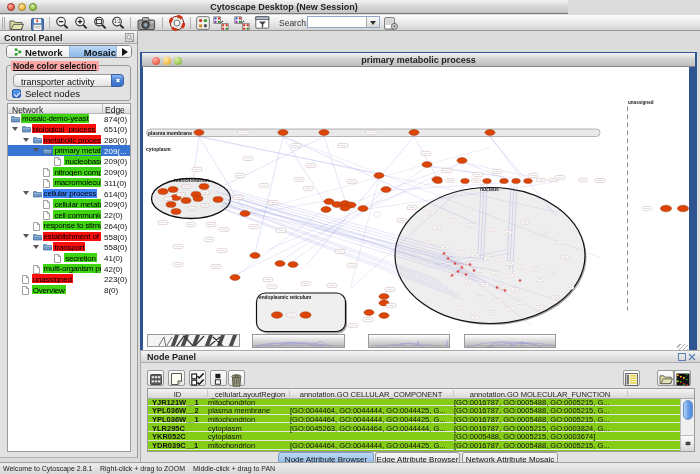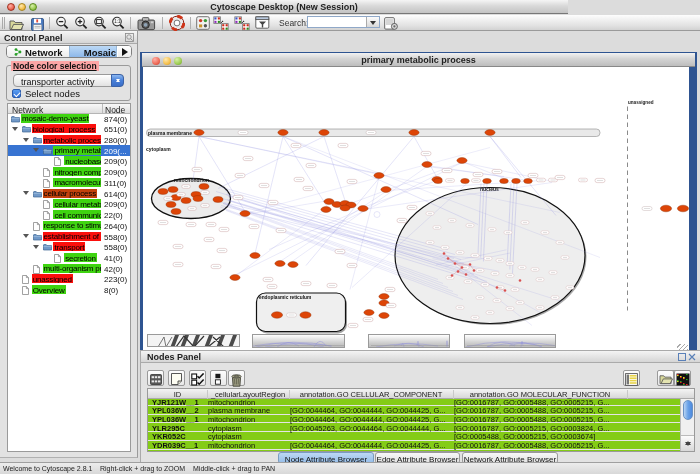"Node" span.n2 { text: Node -> Edge }
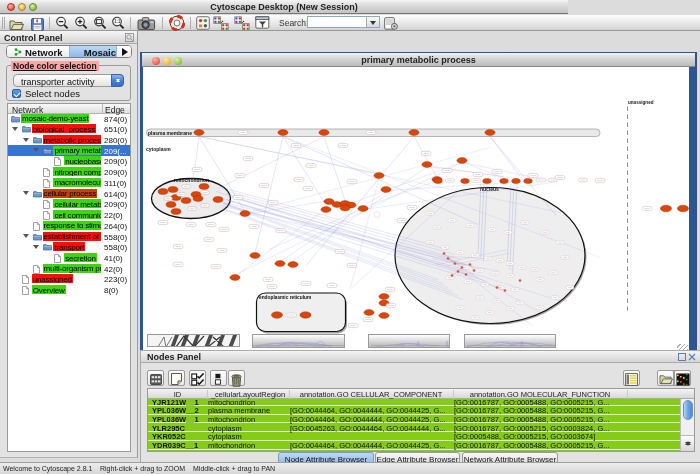"cellular process" span.tlab { background: #c2410c -> #3b82f6 }
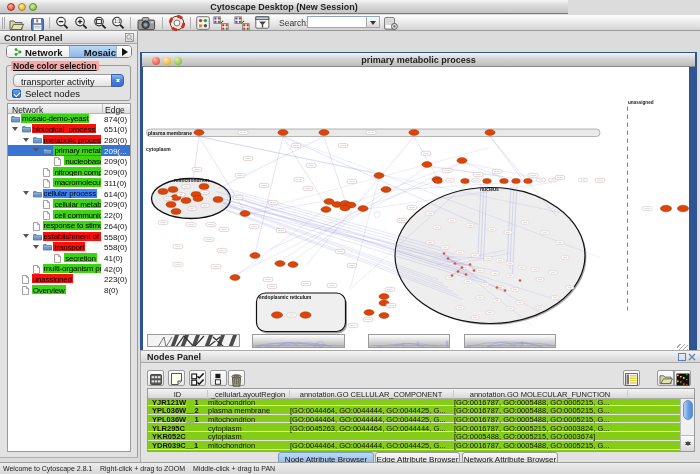"Nodes Panel" span { text: Nodes -> Node }
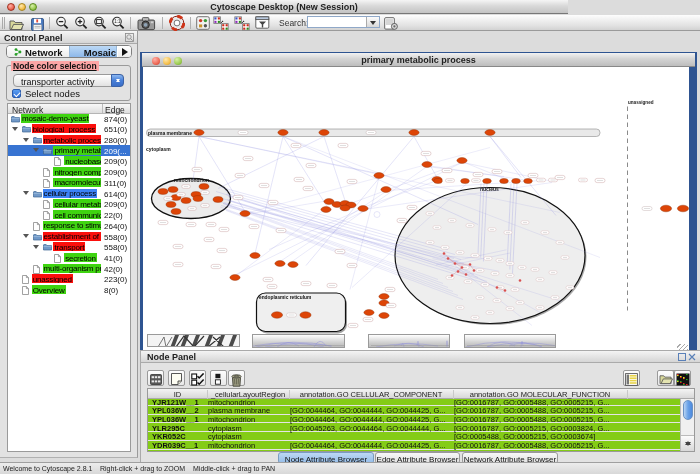"Network Attribute Browser" div.btab { text: Browser -> Mosaic }
